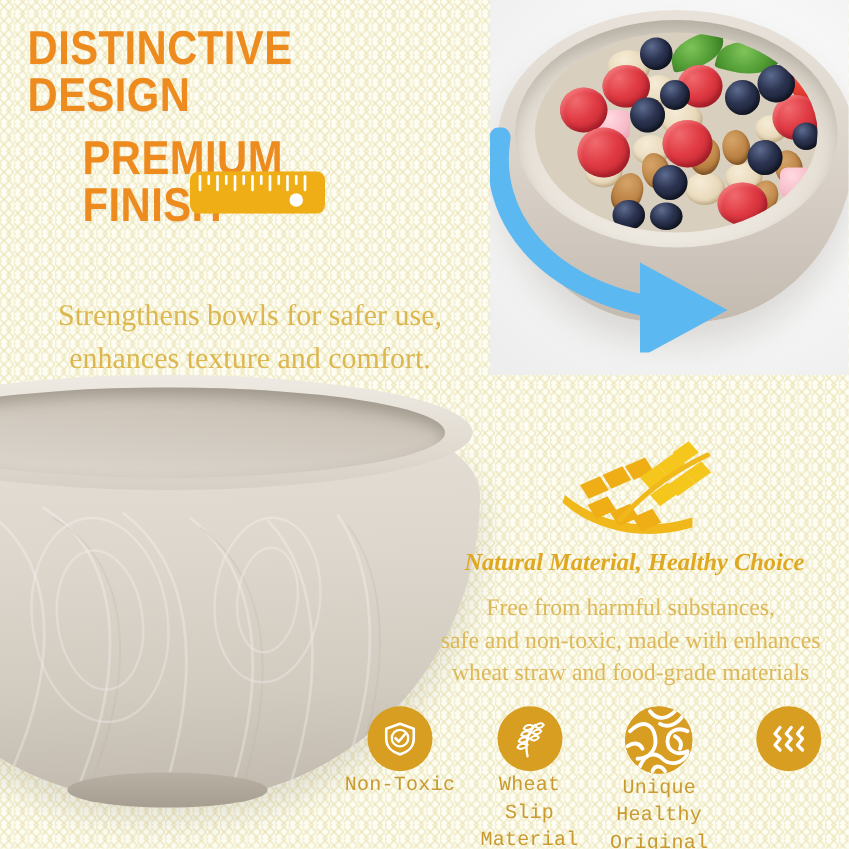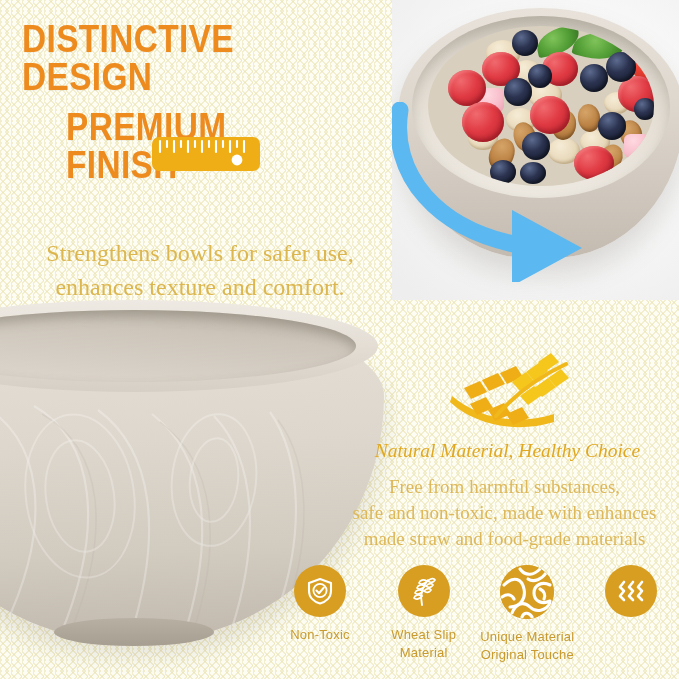"Natural Material, Healthy Choice" #nat-head { font-weight: normal -> bold }
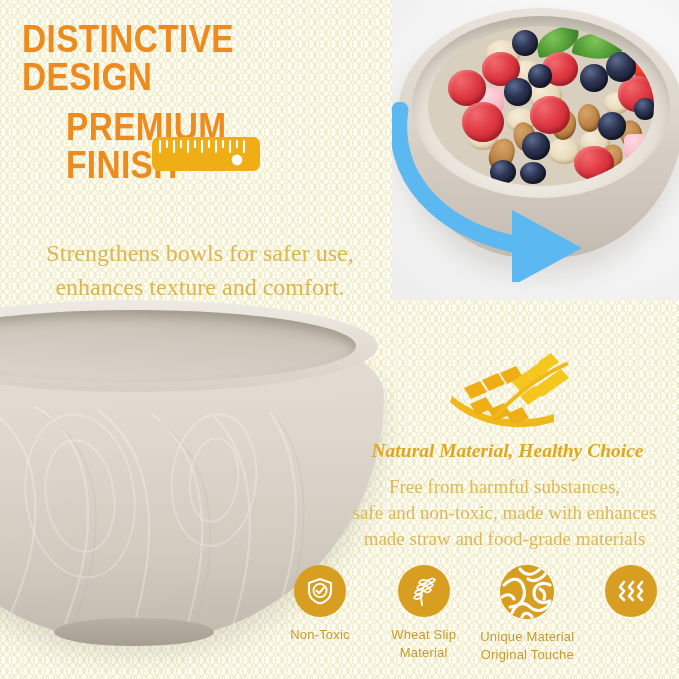"made straw and food-grade materials" div { text: made -> wheat }
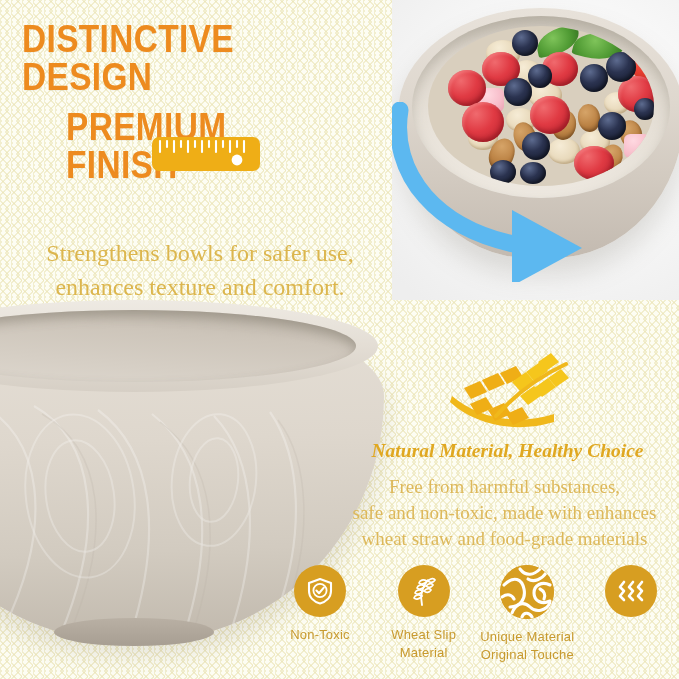"Non-Toxic" .badge-label { font-family: Liberation Sans, sans-serif -> Liberation Mono, monospace; font-size: 13px -> 16px; margin-top: 9px -> none }
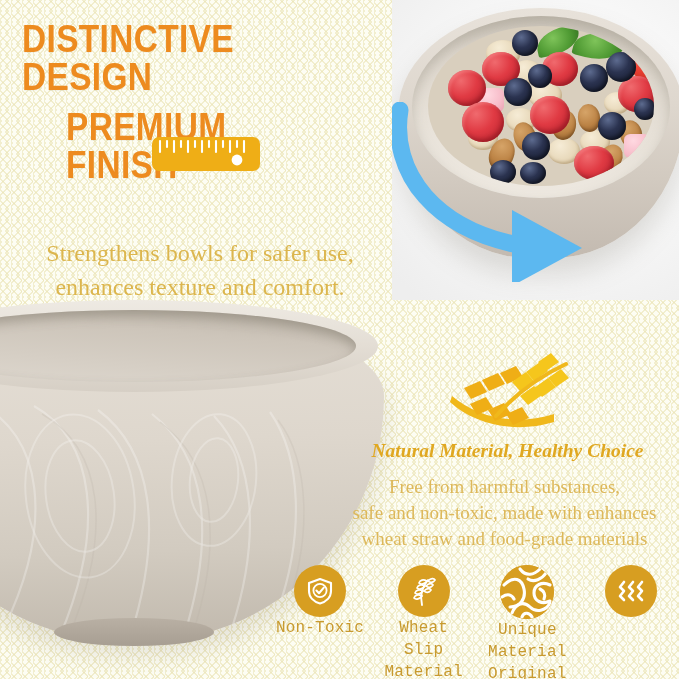"Unique Material" div { text: Material -> Healthy }
